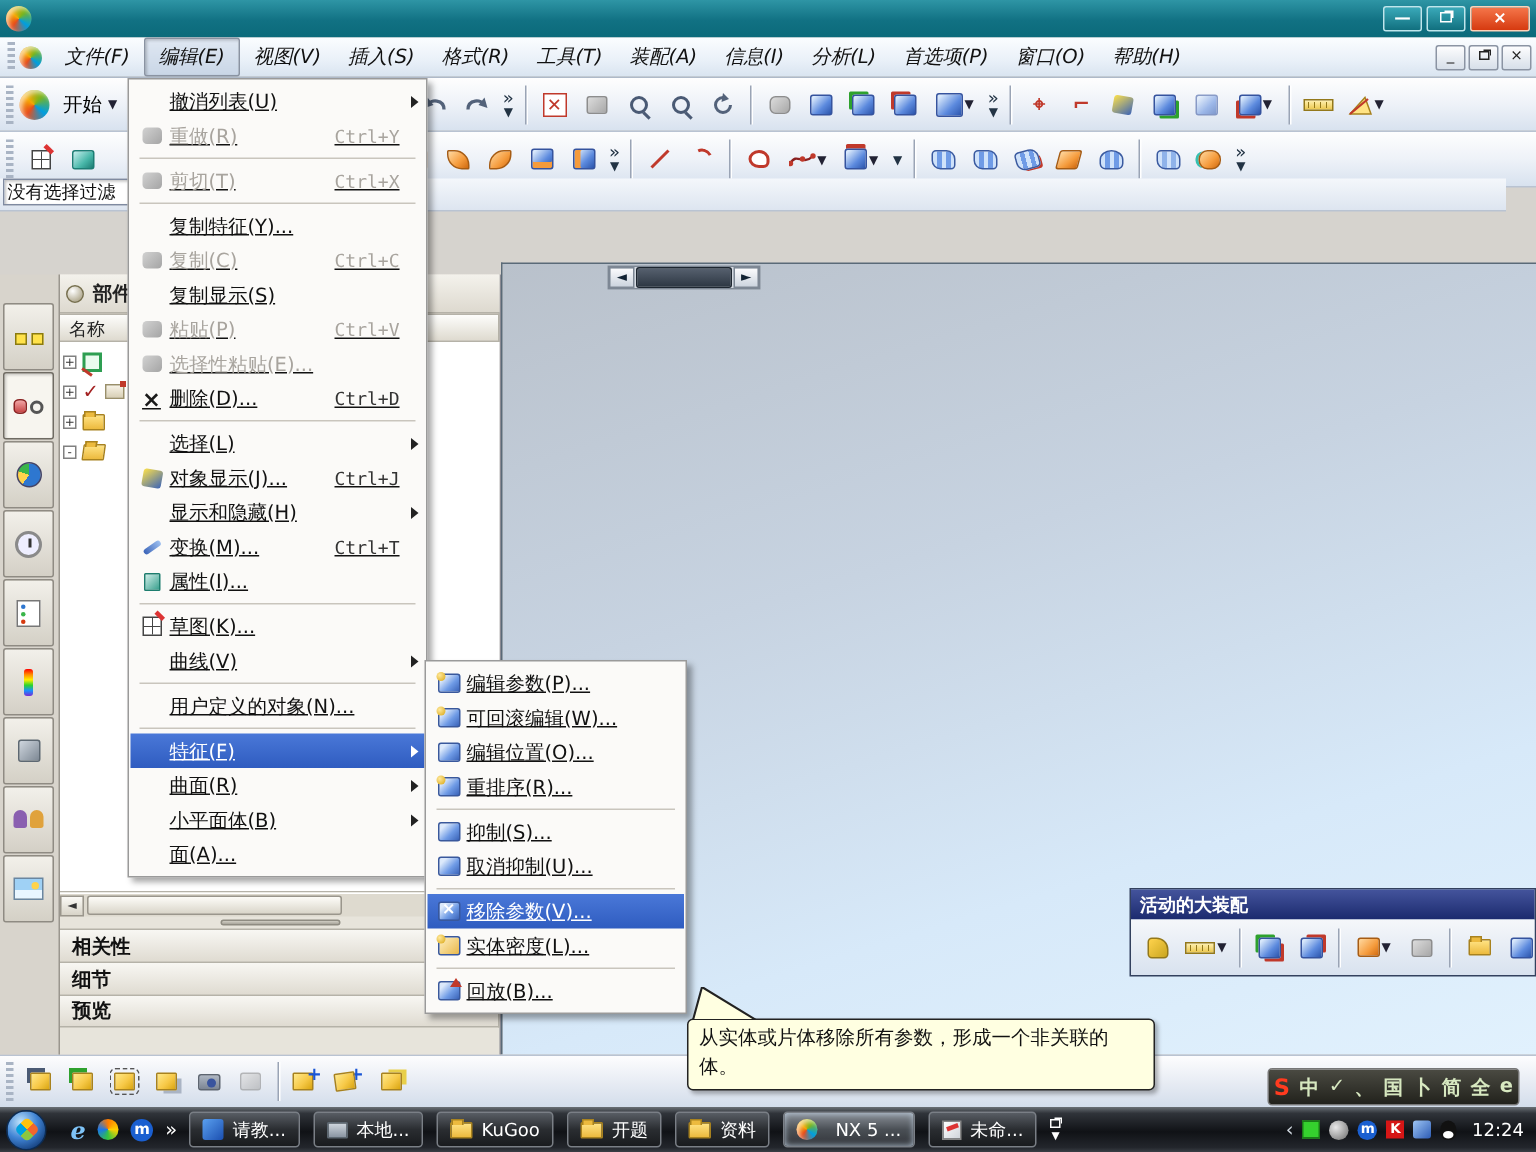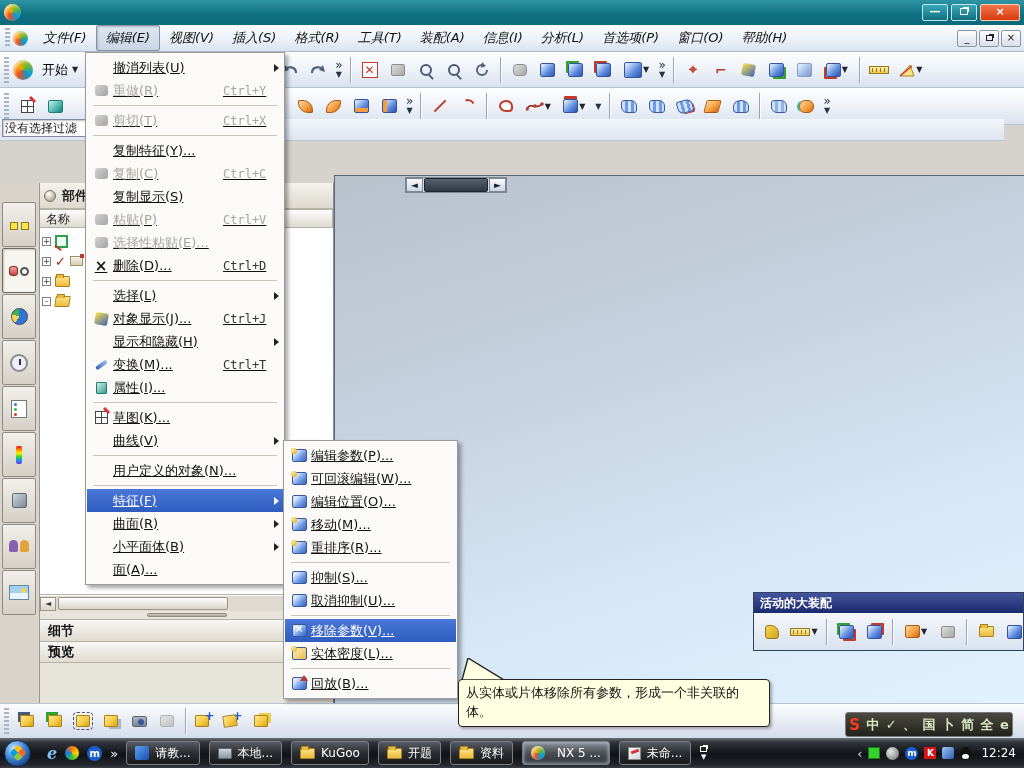"移动(M)..." div.mrow { html: <div> <span> <i></i> </span> <span>移动(M)...</span> </div> -> none }
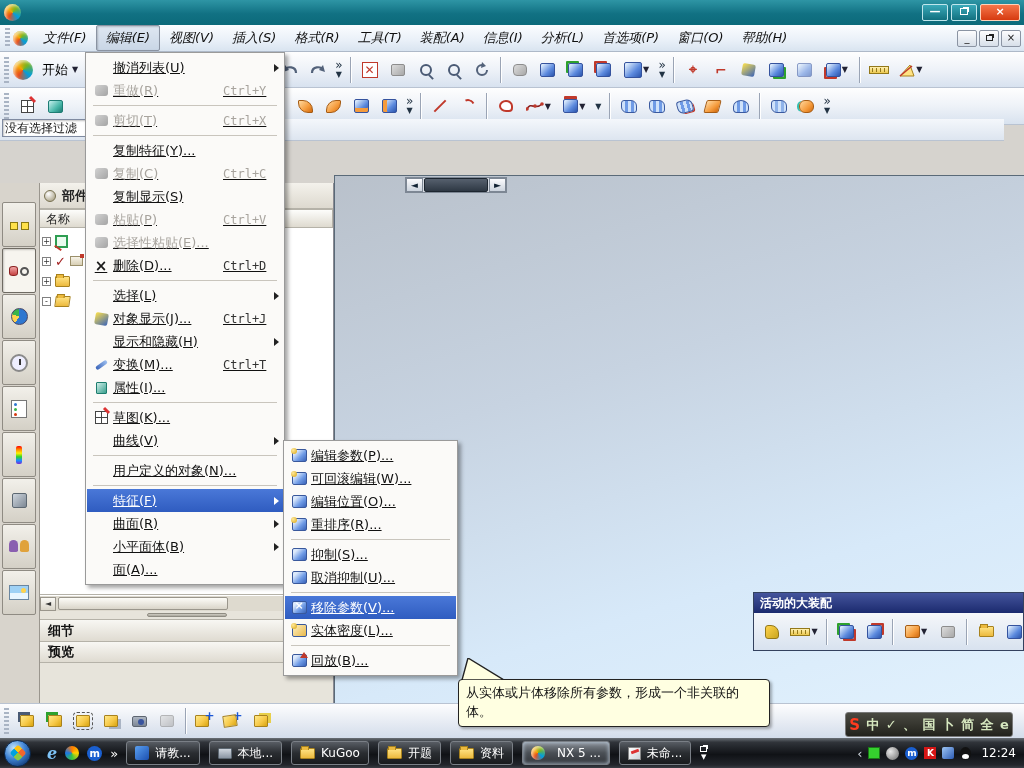"相关性" div.navsect { html: none -> <div>相关性</div> }
